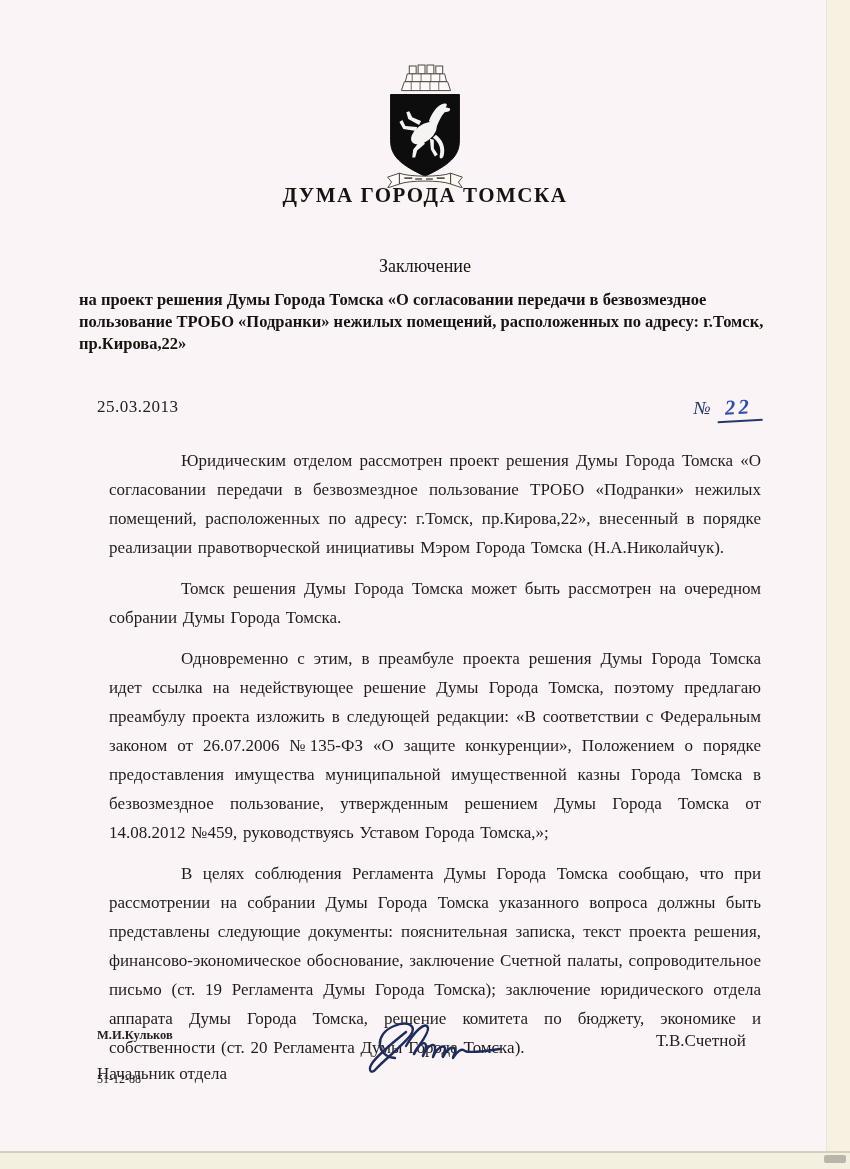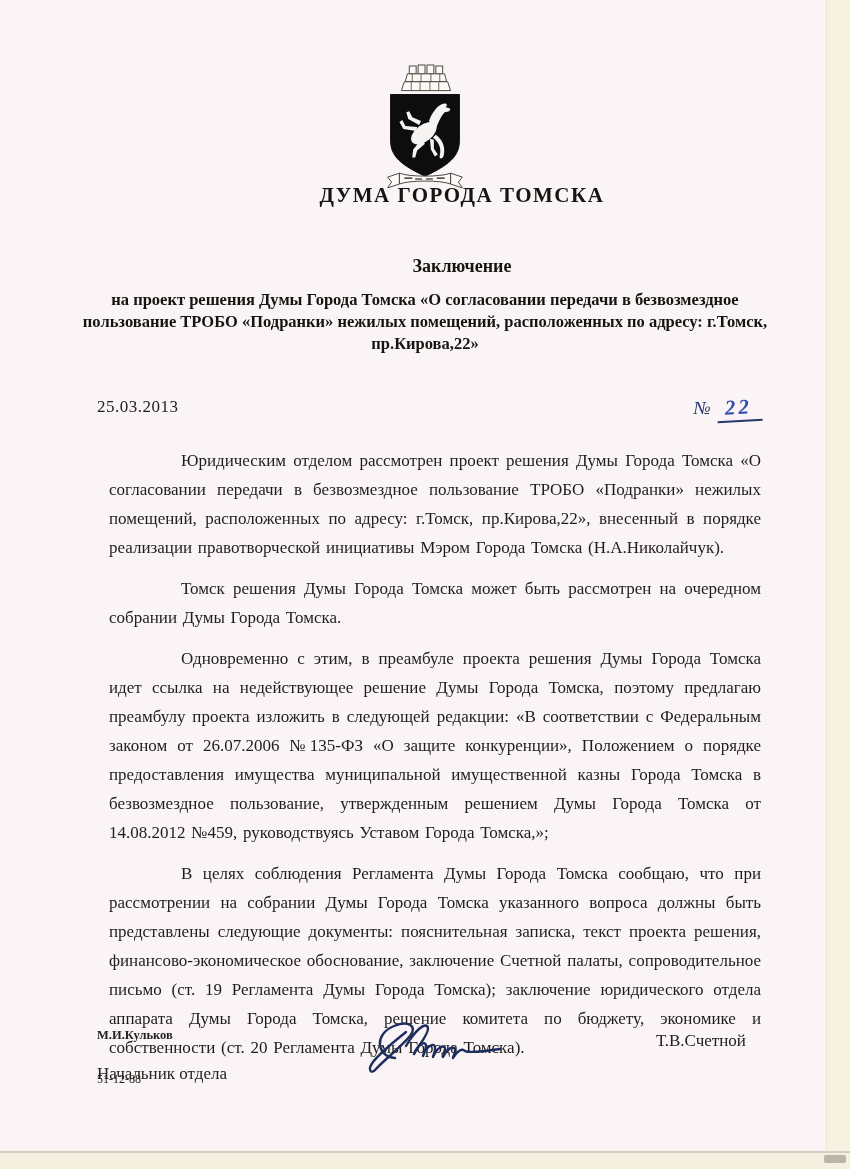"ДУМА ГОРОДА ТОМСКА" .page { padding-left: 37px -> none }
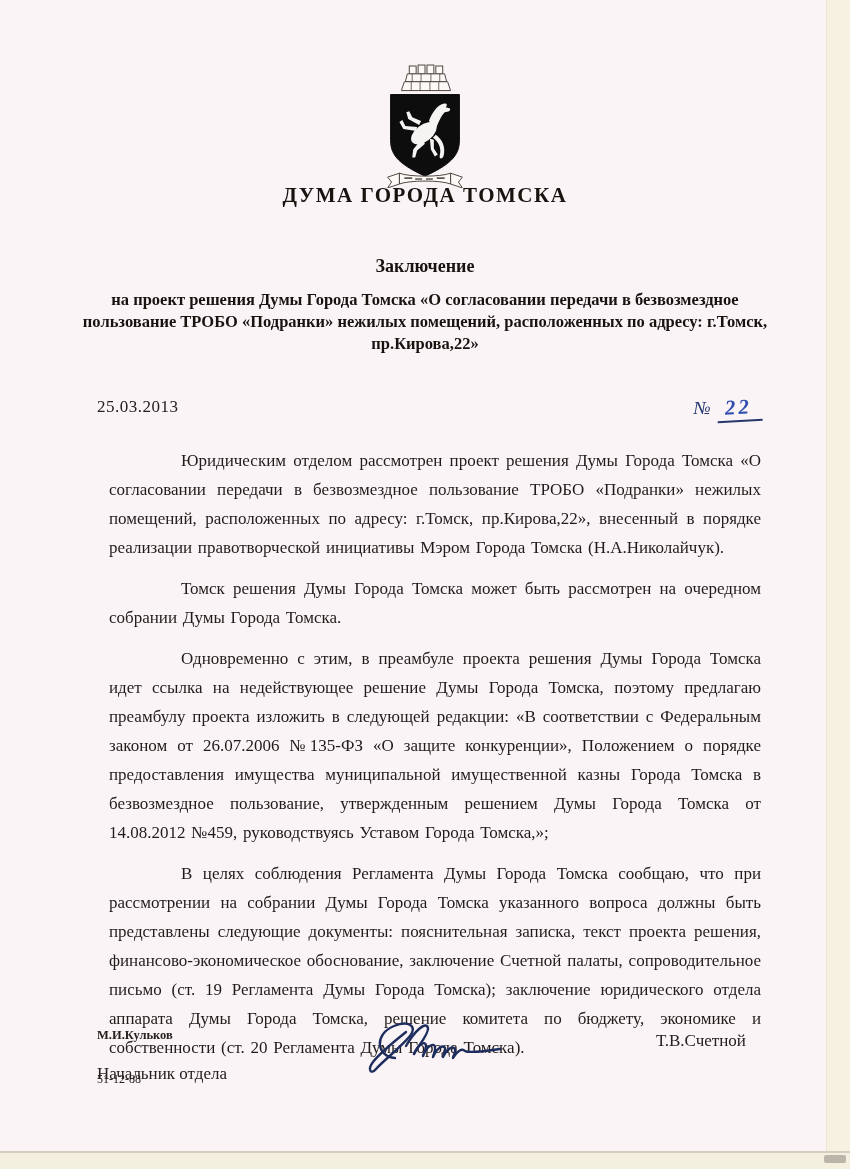"Заключение" .doc-title { font-weight: bold -> normal }
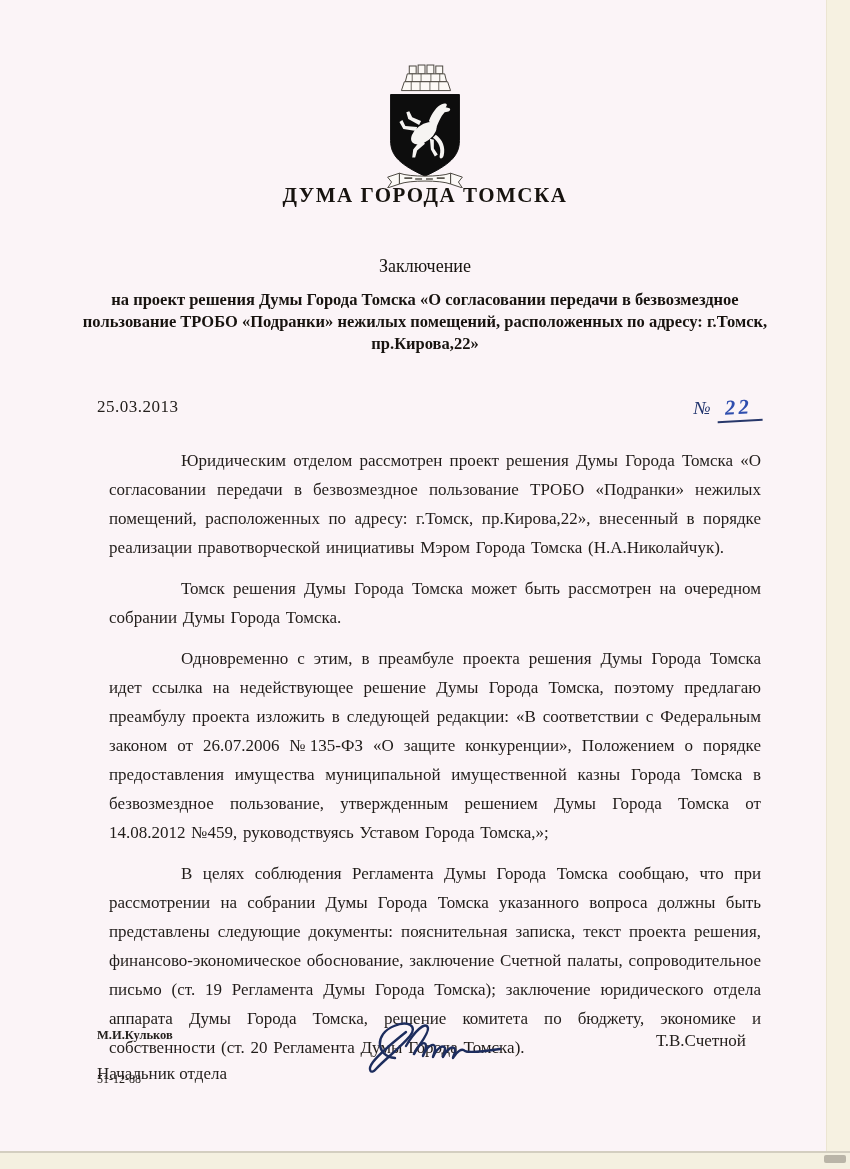"на проект решения Думы Города" .doc-subtitle { text-align: center -> none }
